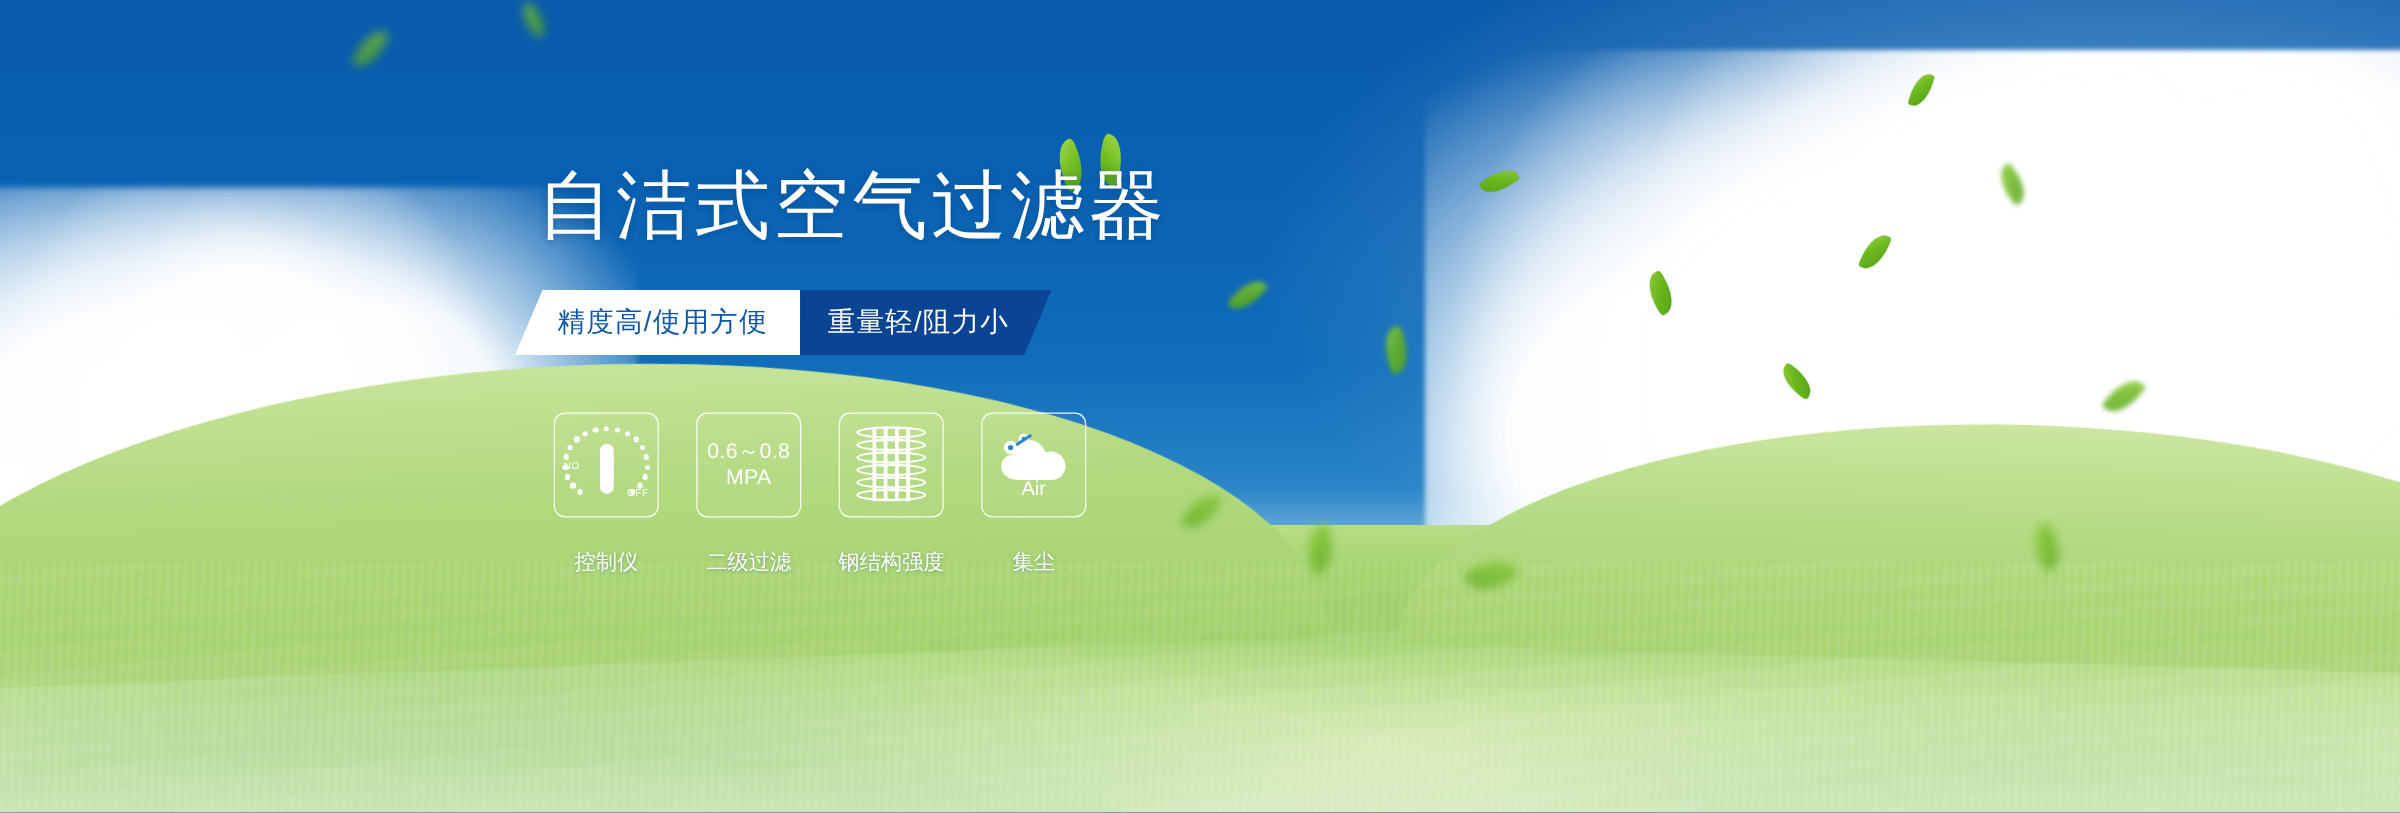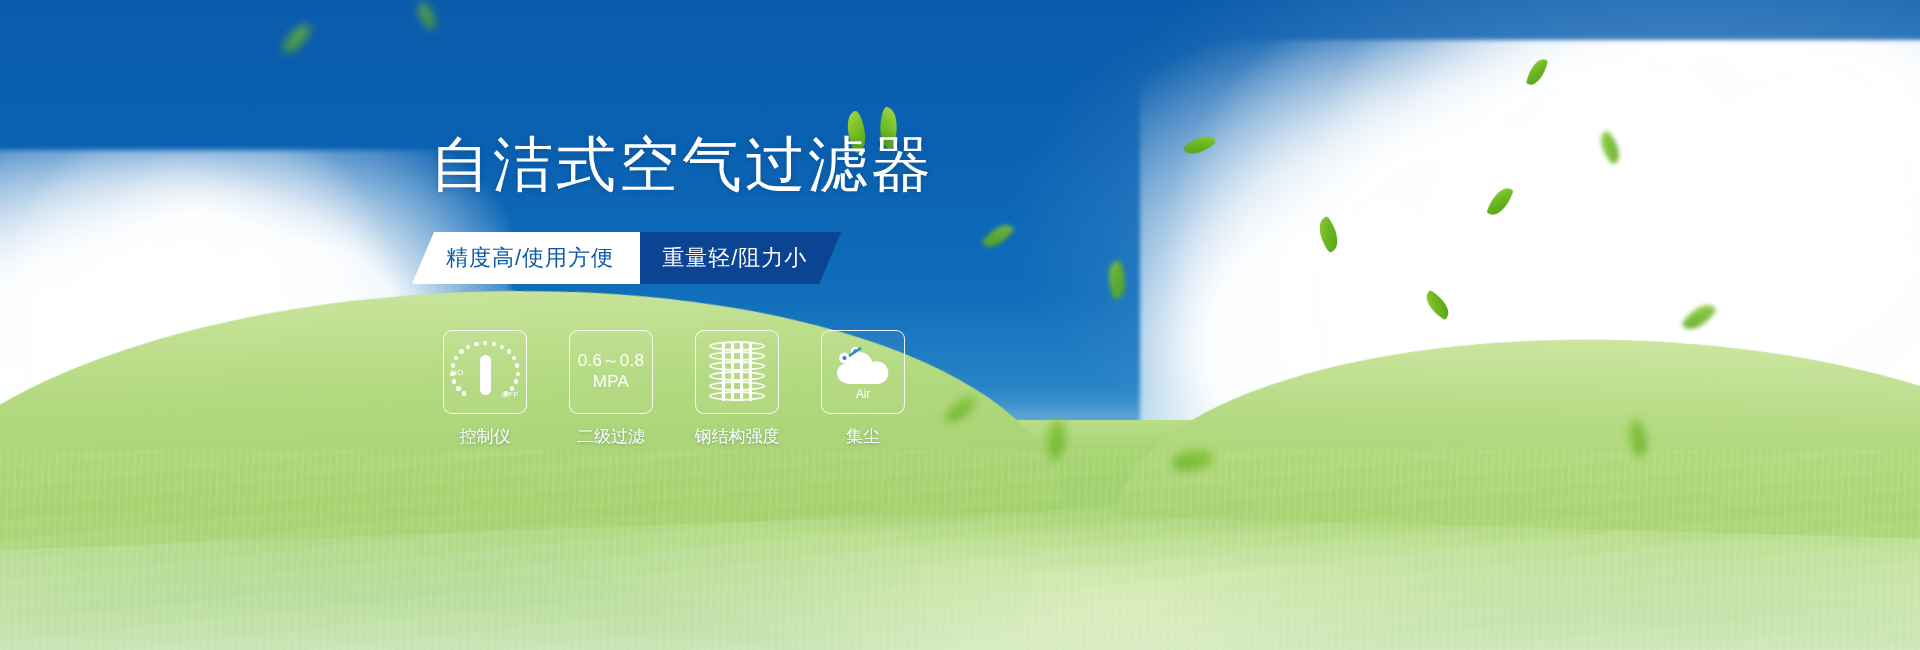"NO" .features { gap: 32px -> 20px }
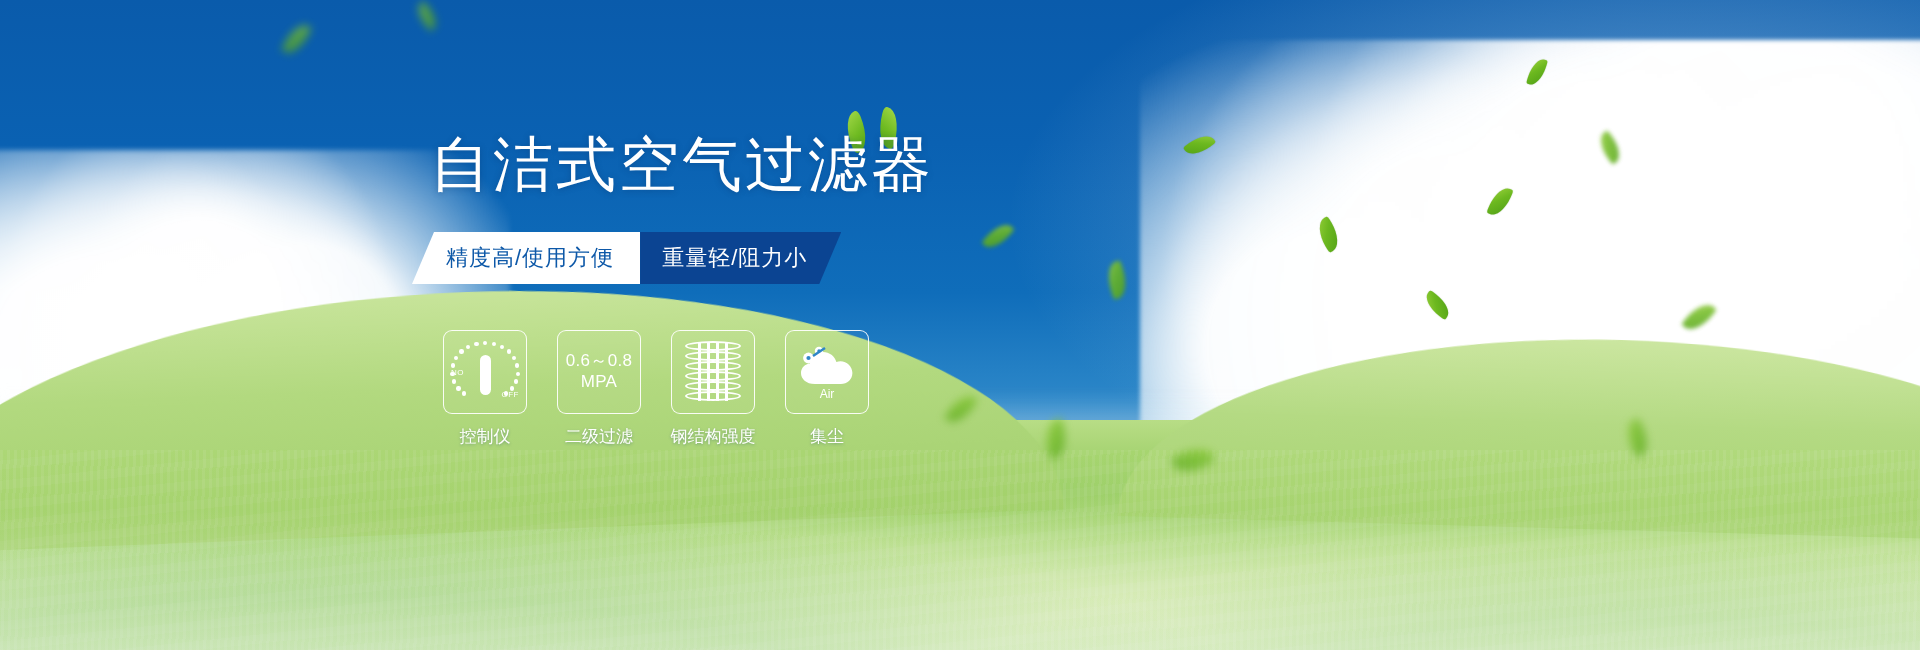"Air" .airicon .ctxt { font-size: 12px -> 16px }
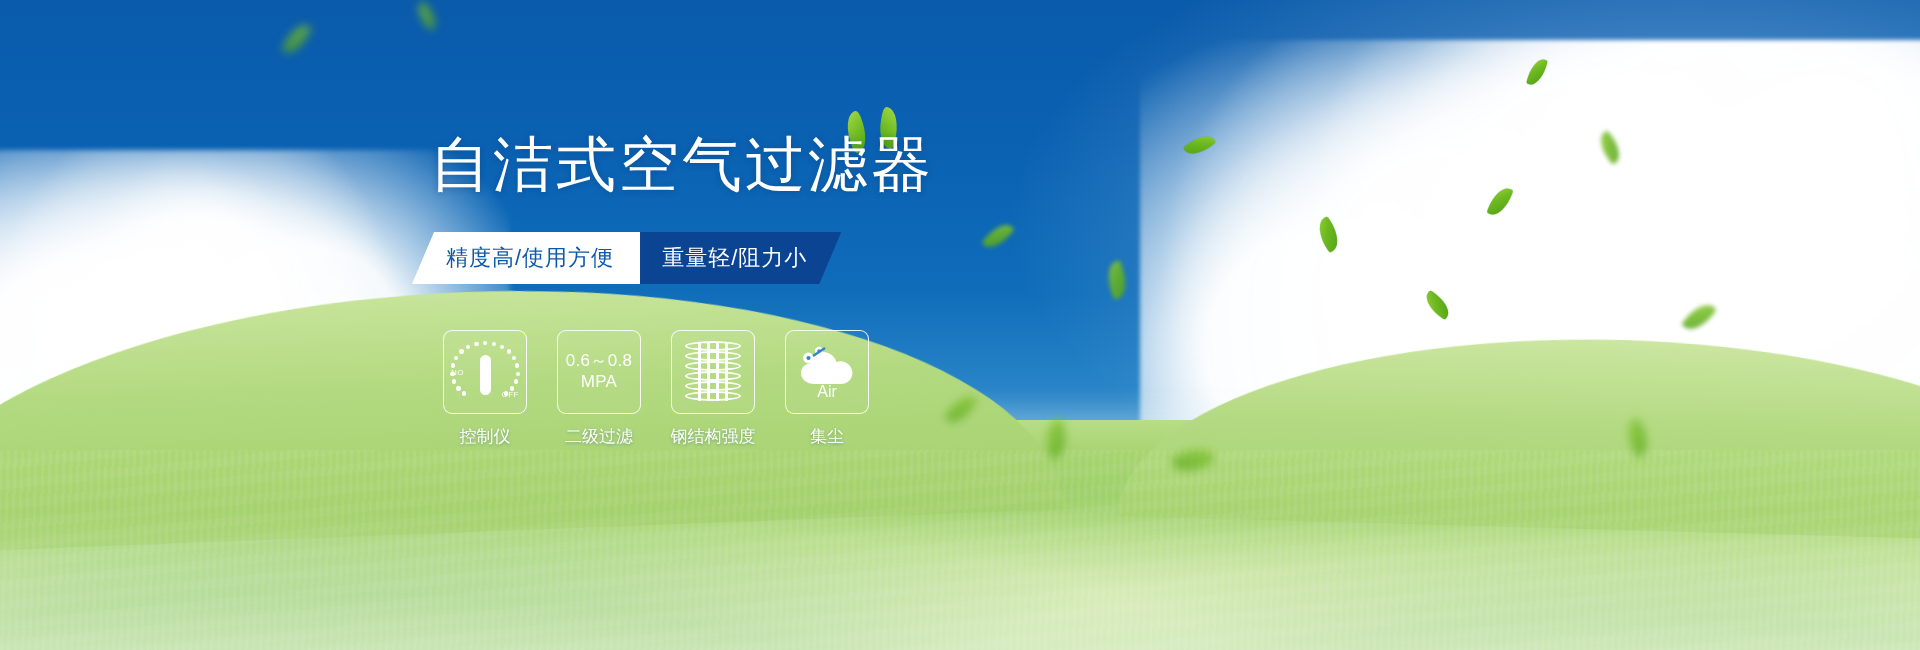"控制仪" .flabel { margin-top: 11px -> 24px }
